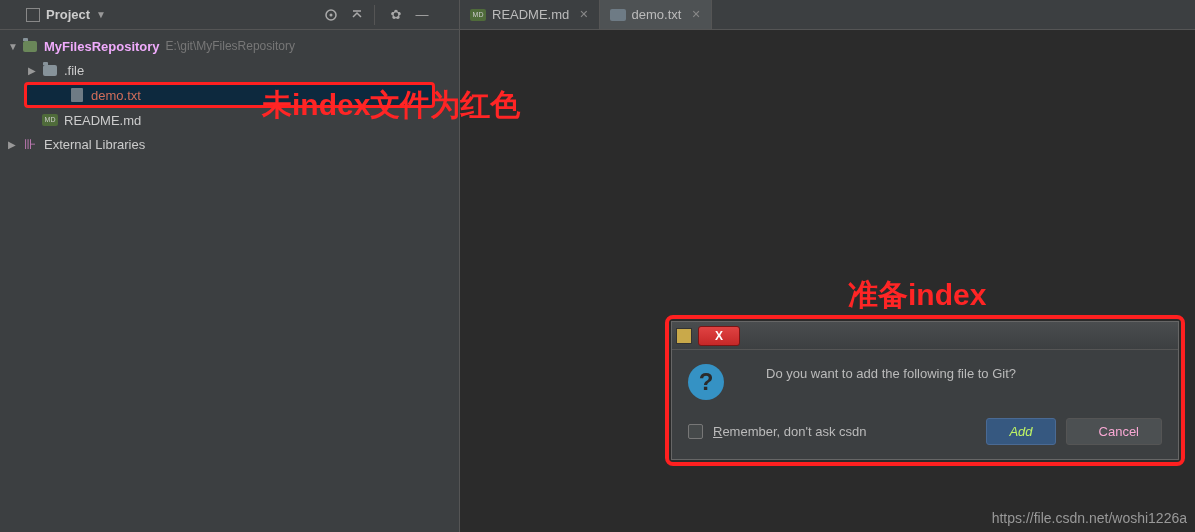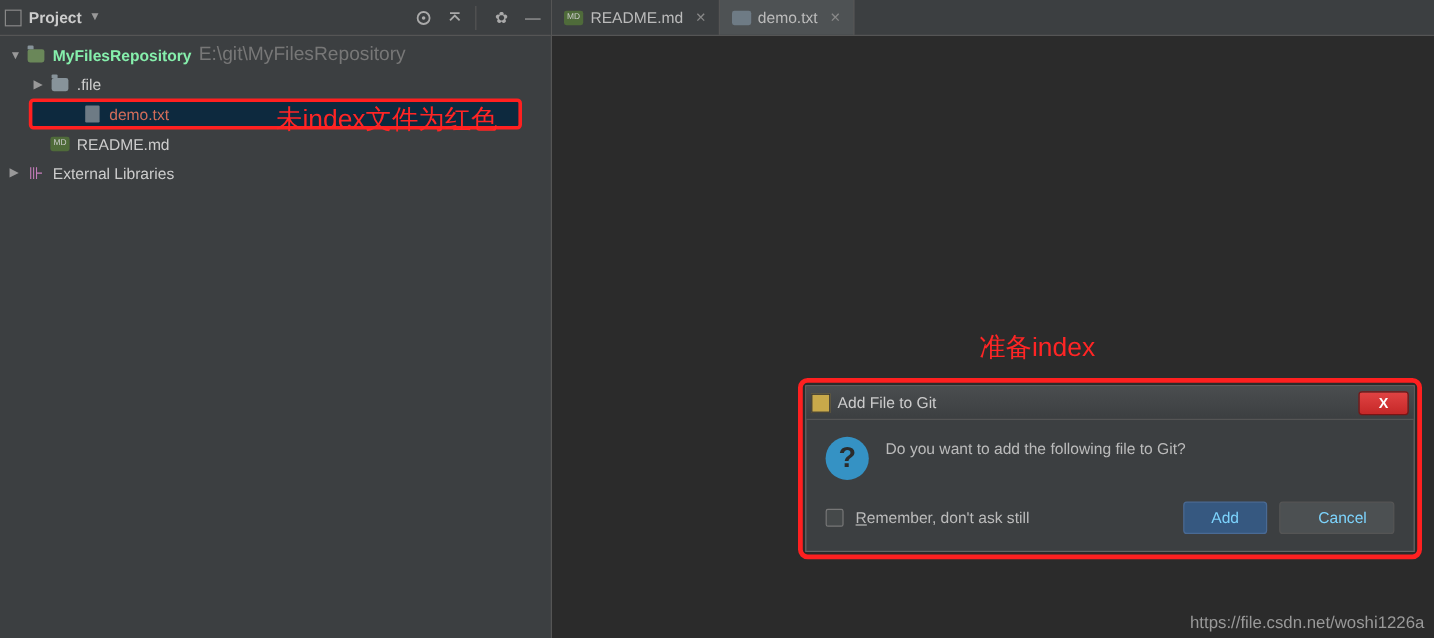"Project" .sidebar-header { padding: 0 4px -> 0 26px }
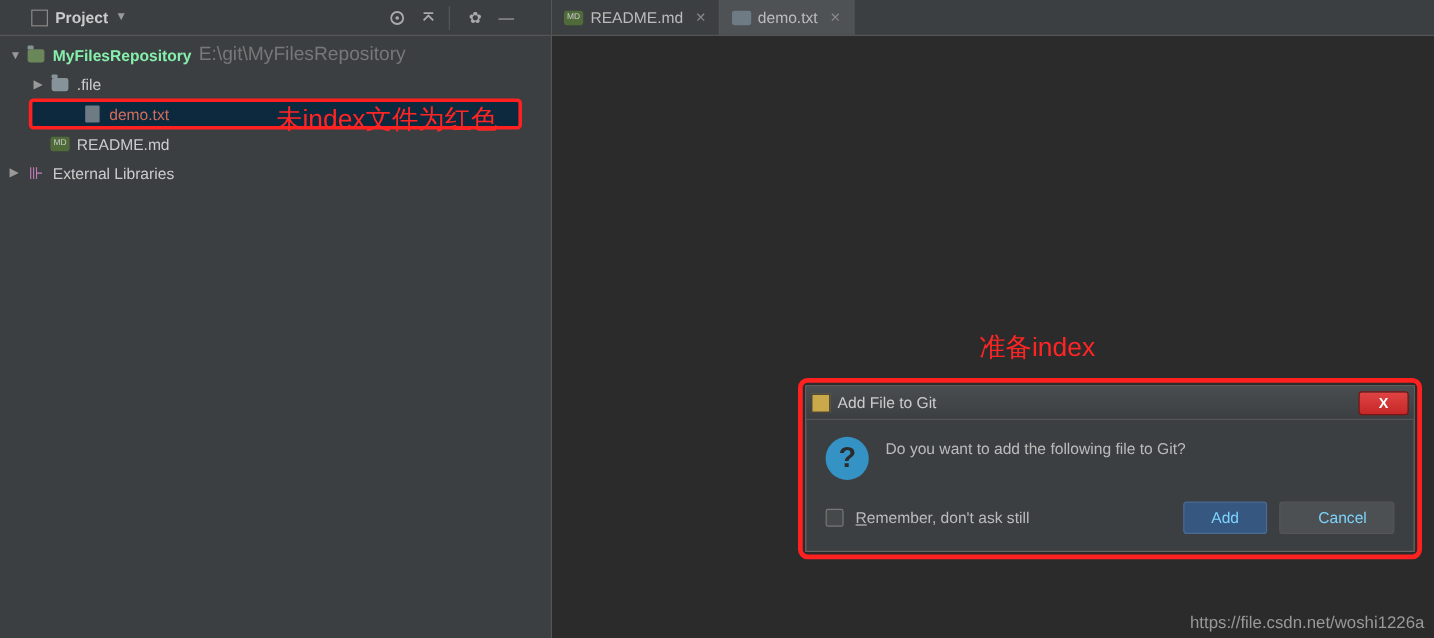"MyFilesRepository" .tree-label.bold { color: #86efac -> #f0abfc }
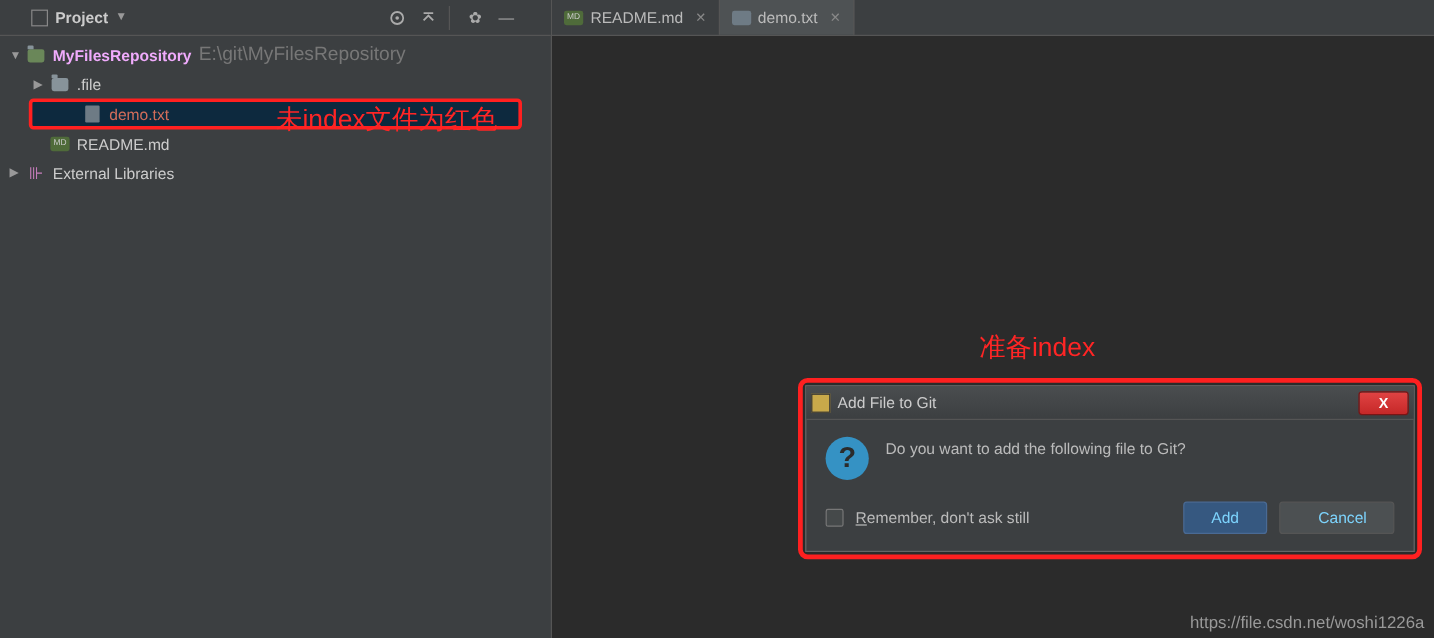"E:\git\MyFilesRepository" .tree-path { font-size: 16px -> 12px }
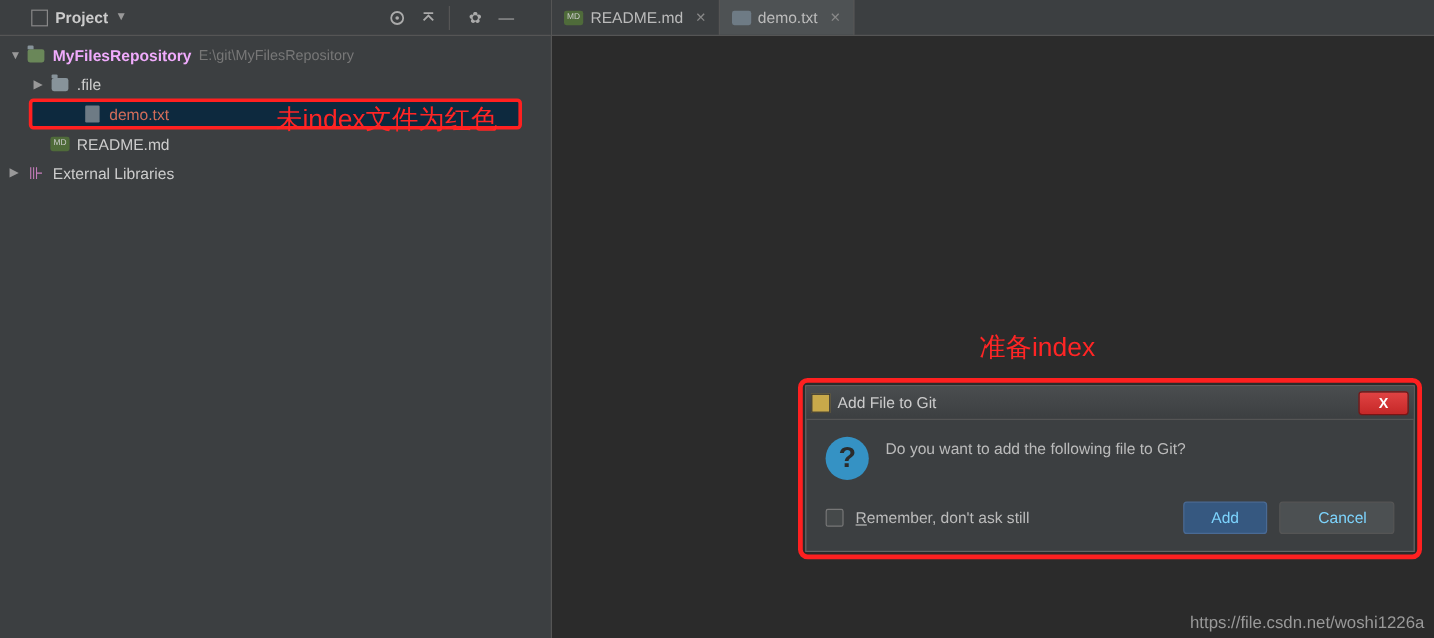"未index文件为红色" .annotation { font-size: 22px -> 30px; font-weight: normal -> bold; margin-left: none -> 32px }
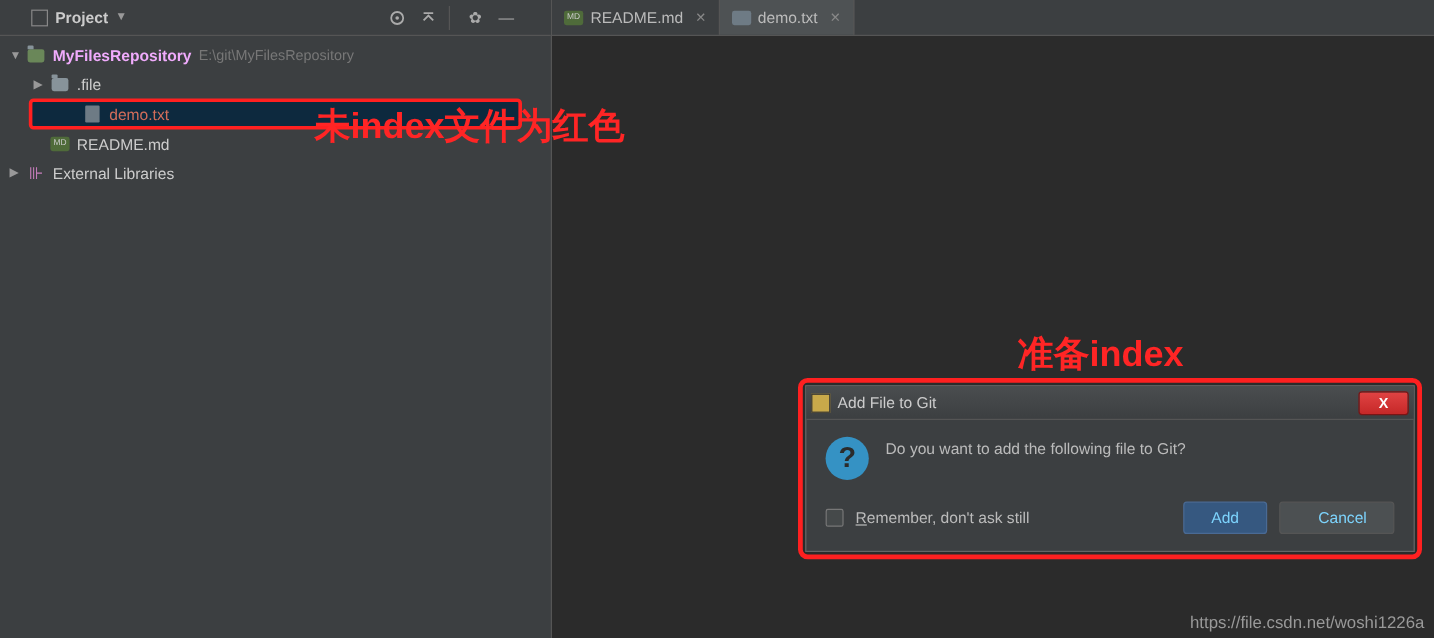"Add File to Git" span.dialog-title { html: <span>Add File to Git</span> -> none }
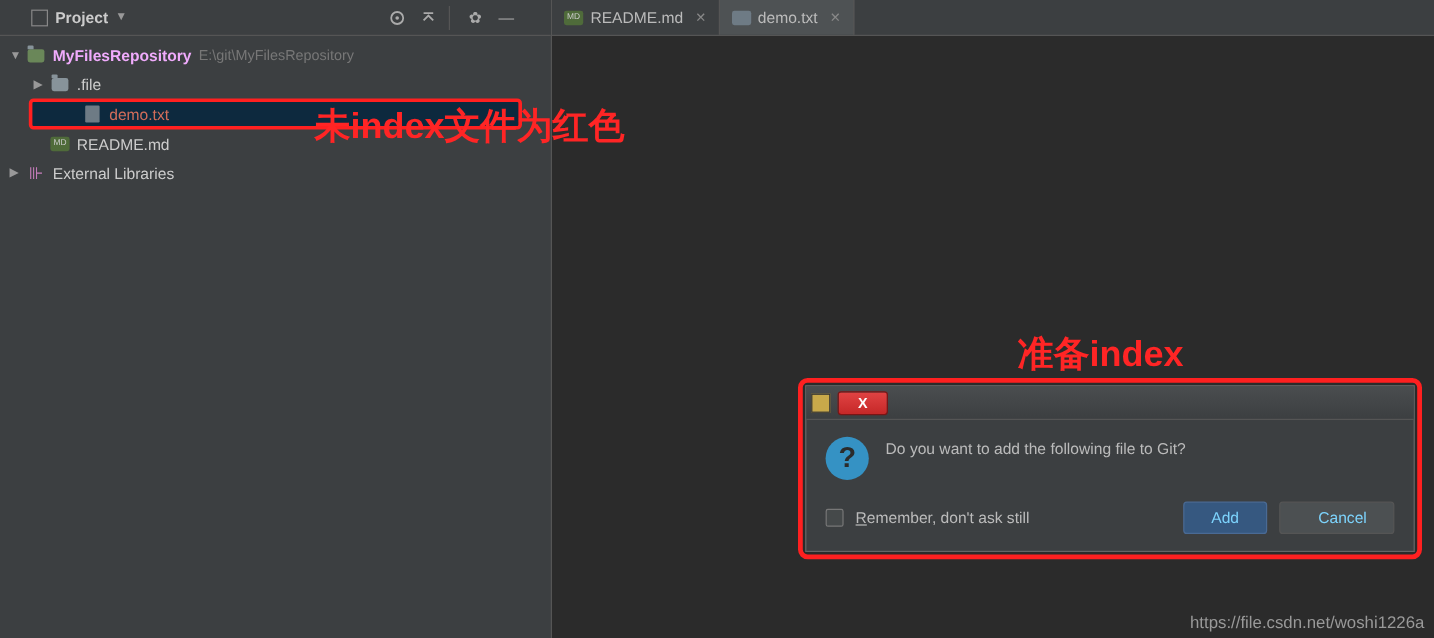"Do you want to add" .dialog-text p { margin-left: none -> 28px }
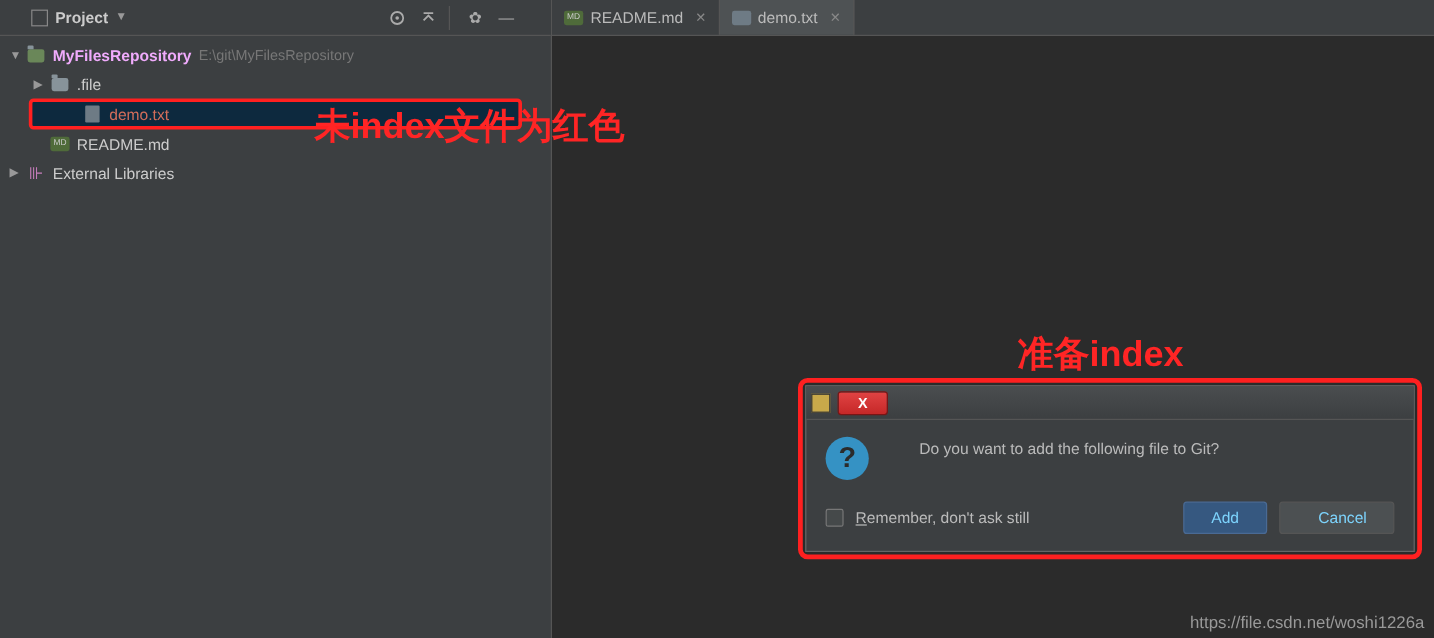"emember, don't ask still" span { text: still -> csdn }
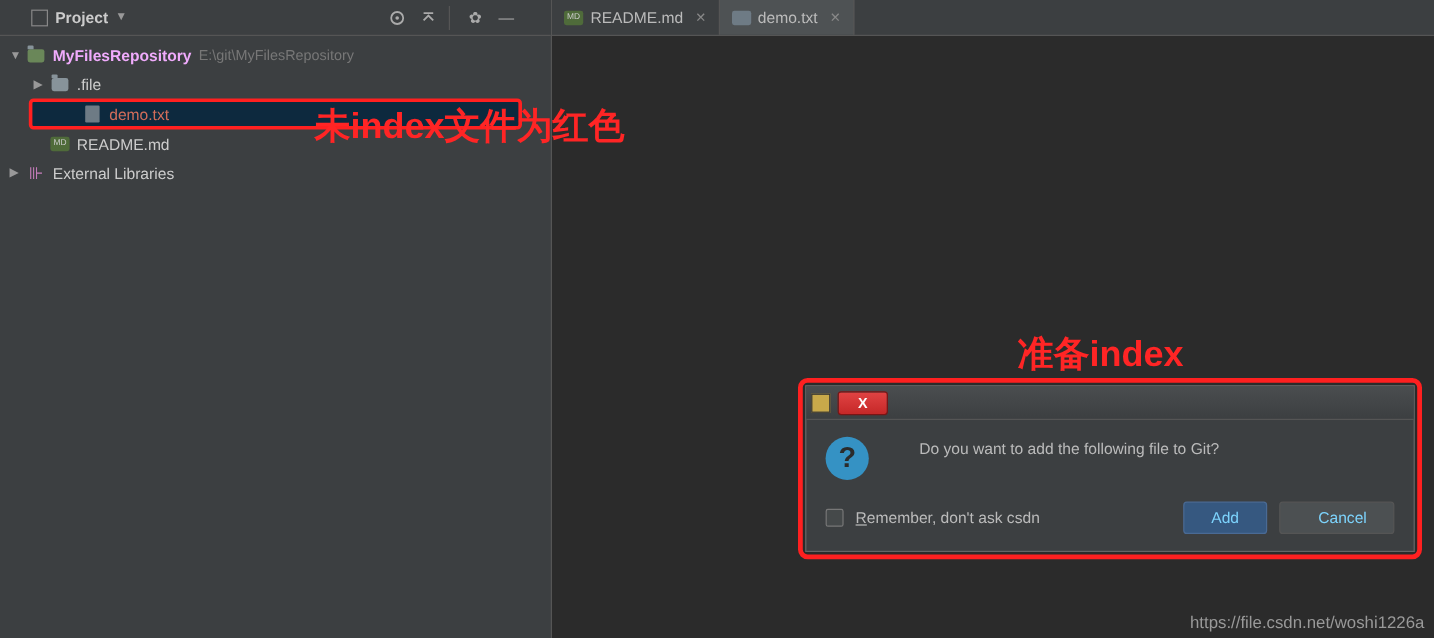"Add" .btn-primary { color: #7dd3fc -> #bef264; font-style: none -> italic }
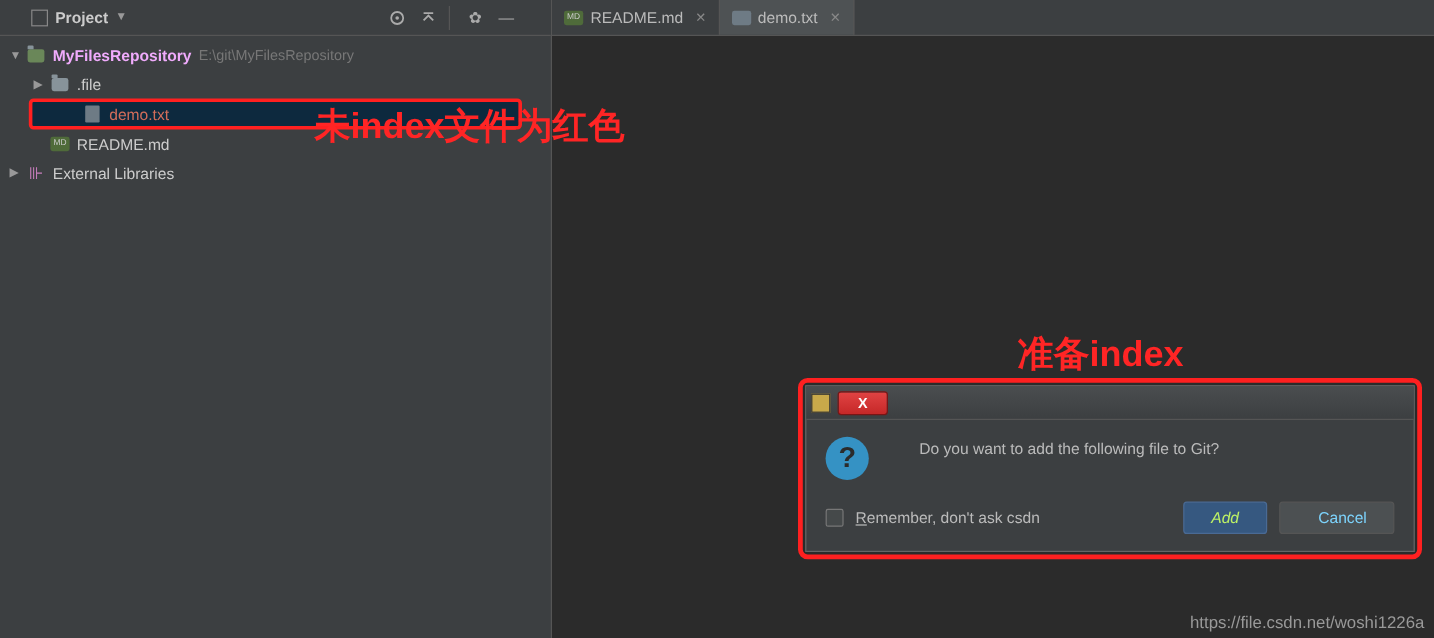"Cancel" .btn-default { color: #7dd3fc -> #f9a8d4 }
